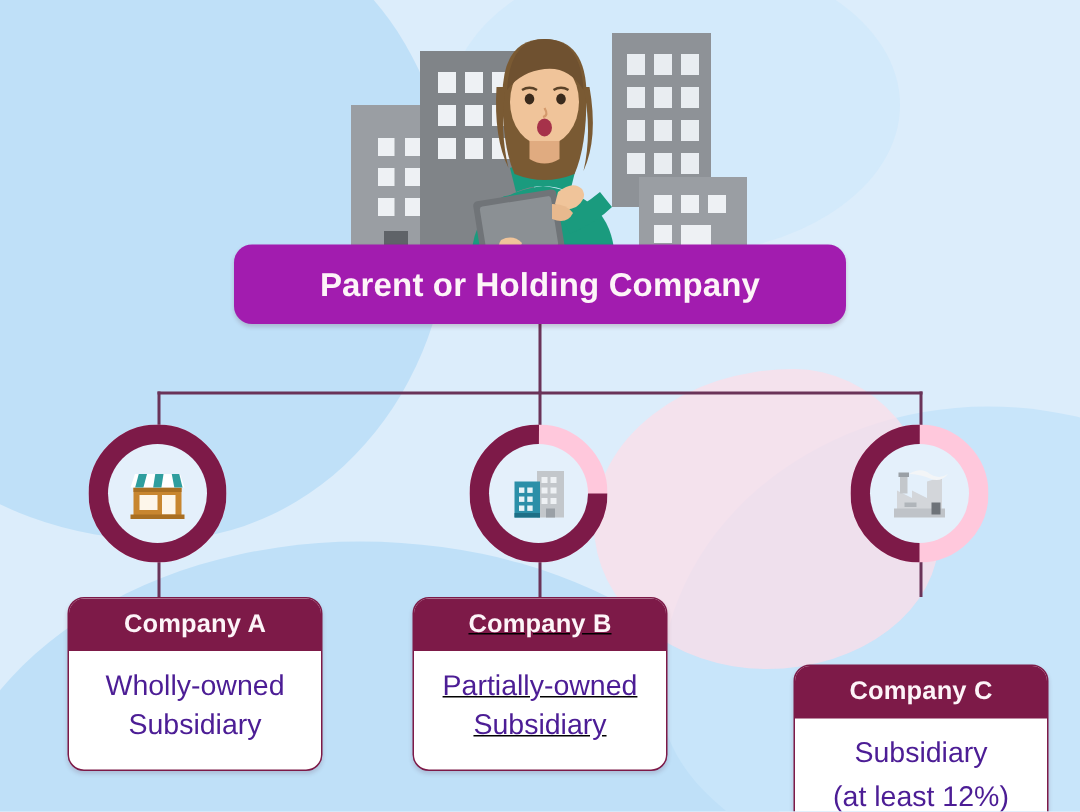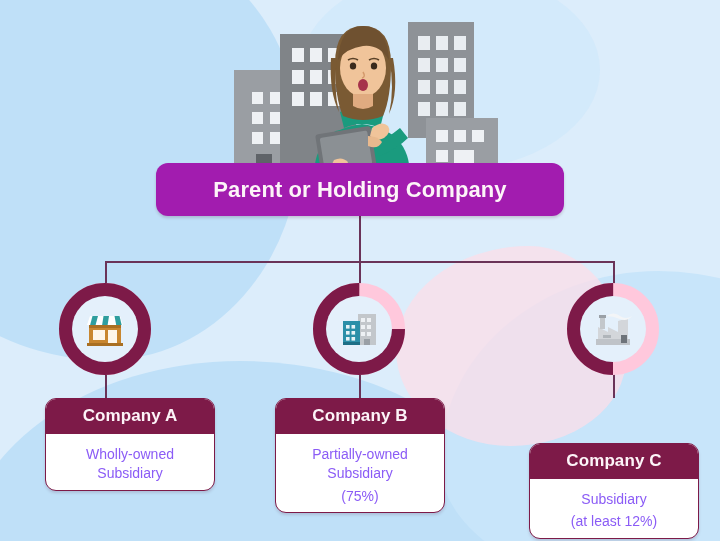"Company B" #card-b { text-decoration: none -> underline }
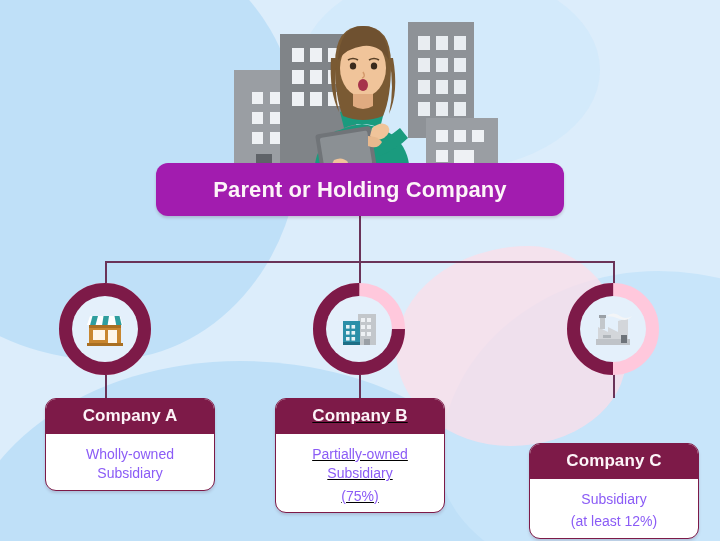"Wholly-owned" .card .body { color: #8b5cf6 -> #4c1d95; font-size: 14px -> 19px; padding: 11px 8px 6px -> 11px 8px 16px }
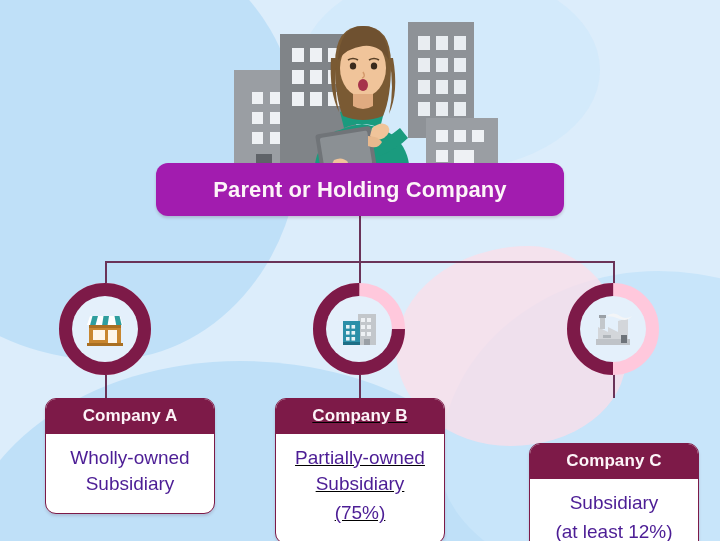"(75%)" span.pct { html: <span>(75%)</span> -> none }
